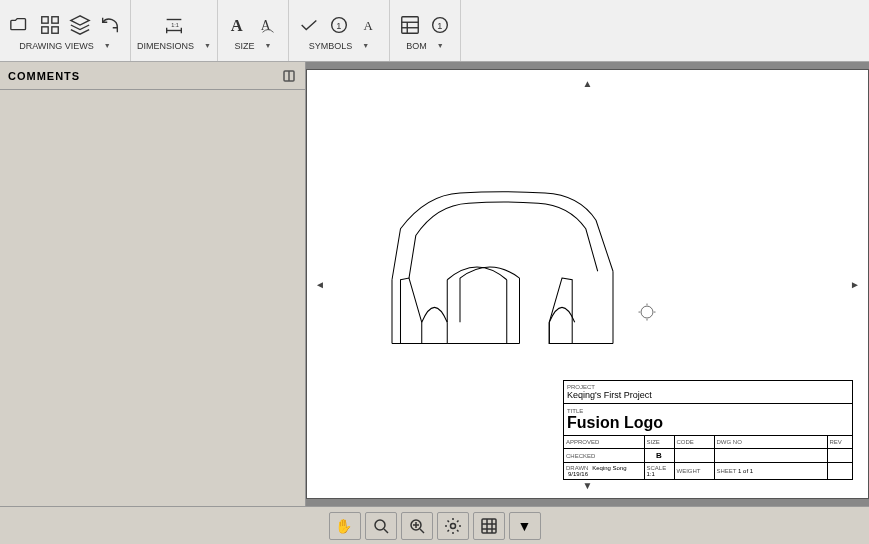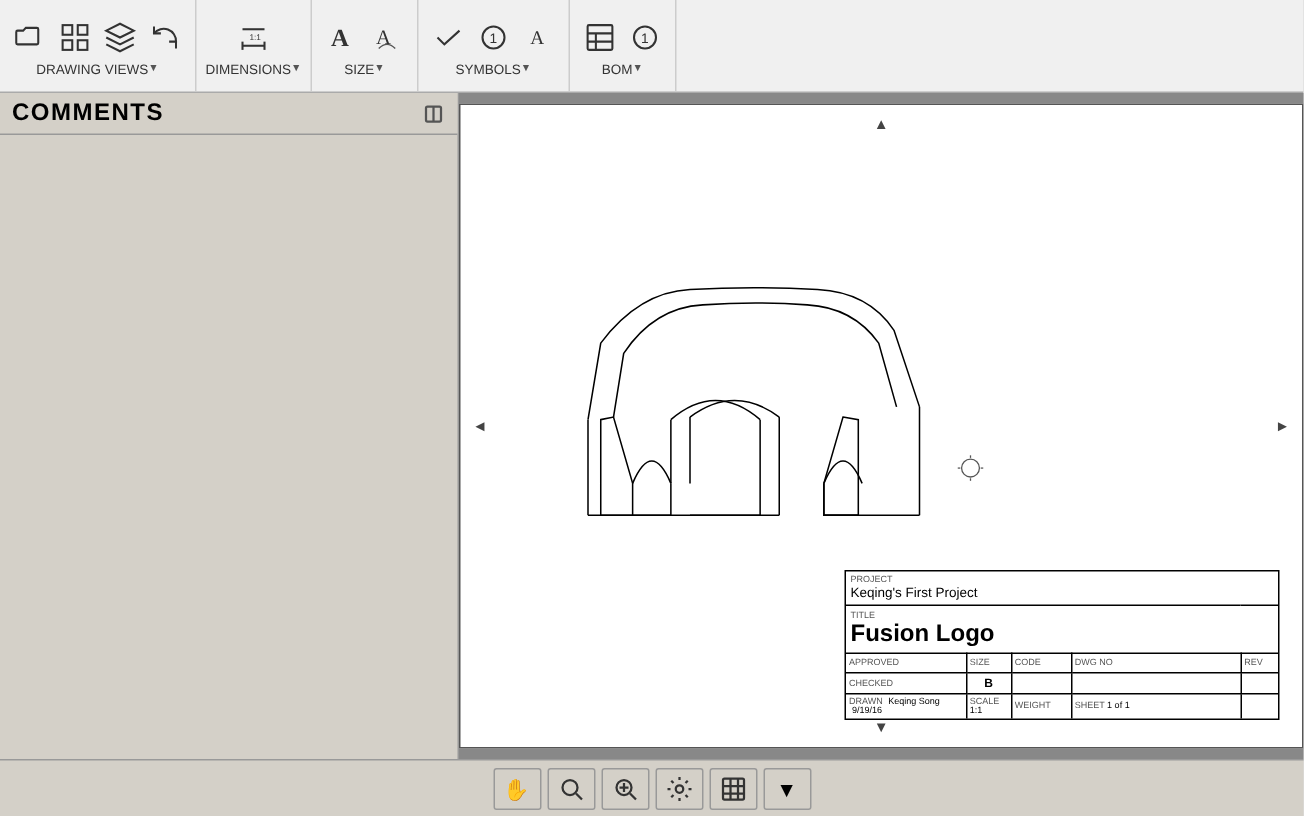"DRAWING VIEWS" .toolbar-group .label { gap: 0 -> 10px }
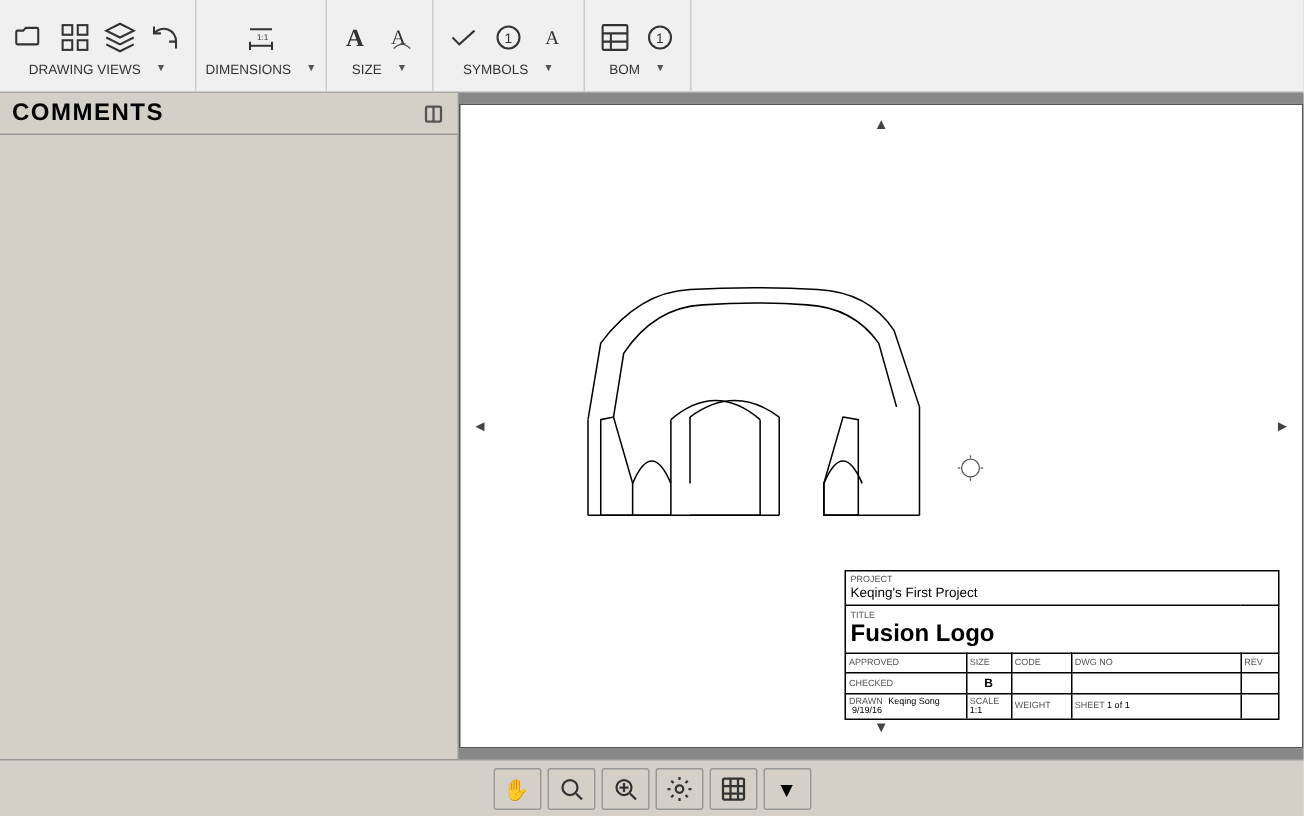"COMMENTS" #panel-title { font-size: 16px -> 11px }
